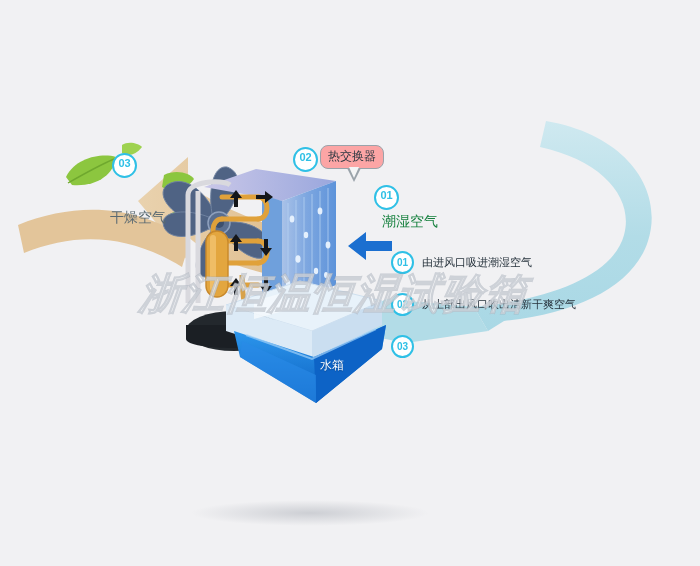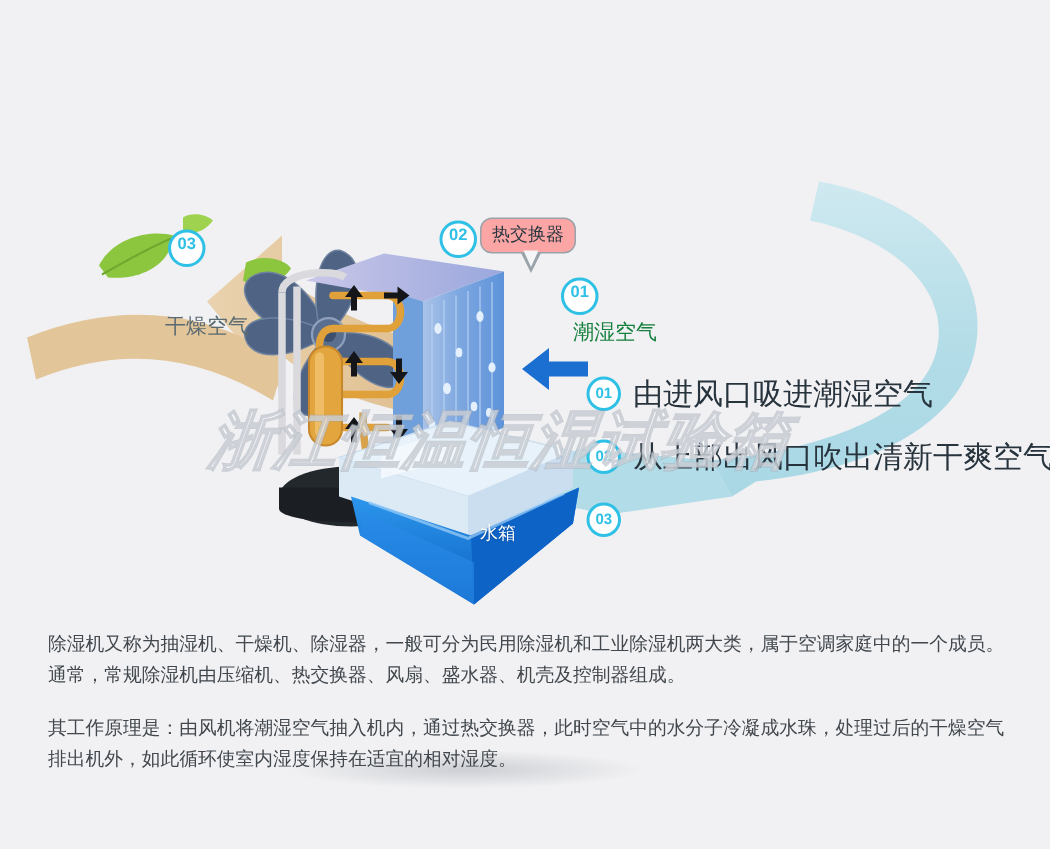"由进风口吸进潮湿空气" .step-txt { font-size: 20px -> 11px }
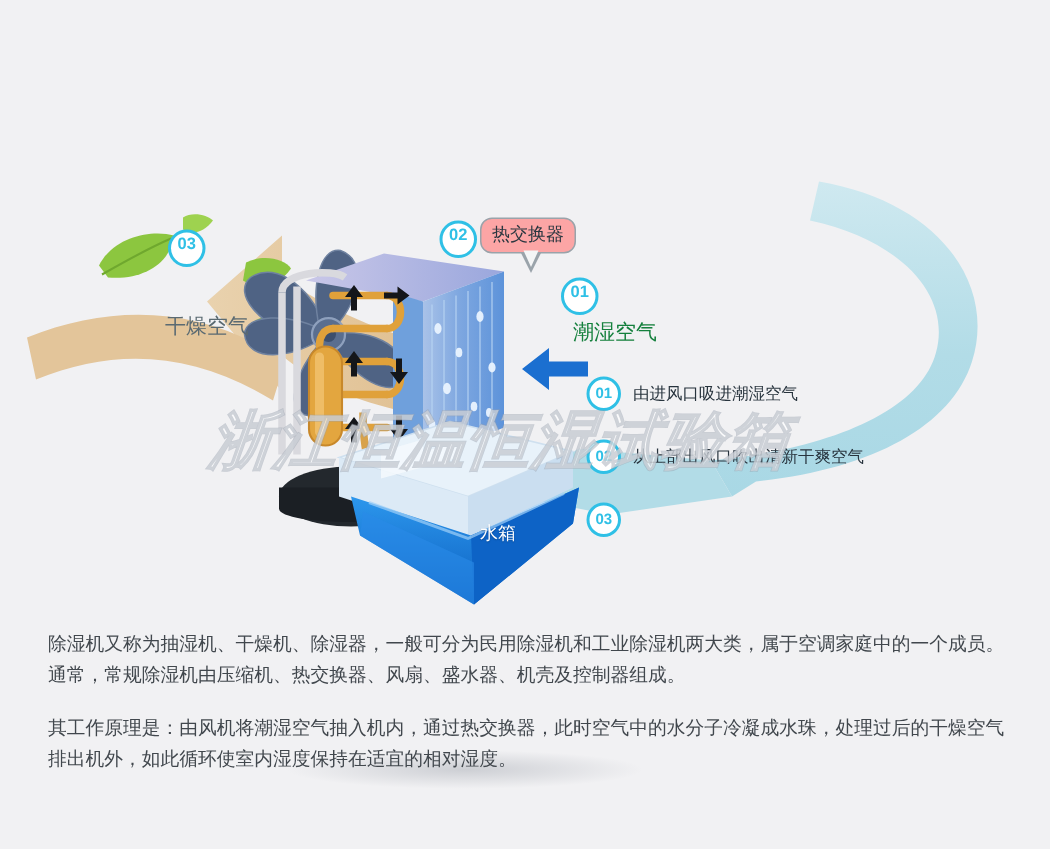"水箱" div.tank-lbl { top: 222px -> 232px }
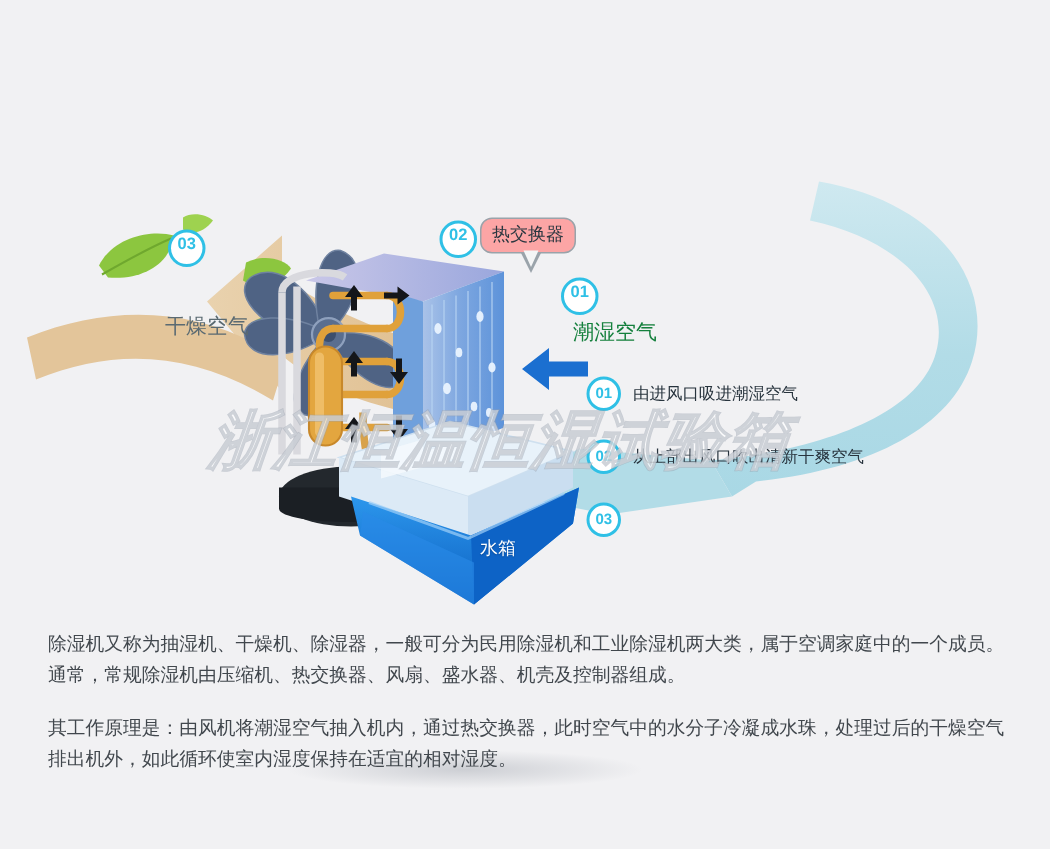"除湿机又称为抽湿机、干燥机、除湿器，一般可分为民用除湿机和工业除湿机两大类，属于" div.copy { html: <div> <p>除湿机又称为抽湿机、干燥机、除湿器，一般可分为民用除湿机和工业除湿机两大类，属于空调家庭中的一个成员。通常，常规除湿机由压缩机、热交换器、风扇、盛水器、机壳及控制器组成。</p> <p>其工作原理是：由风机将潮湿空气抽入机内，通过热交换器，此时空气中的水分子冷凝成水珠，处理过后的干燥空气排出机外，如此循环使室内湿度保持在适宜的相对湿度。</p> </div> -> none }
